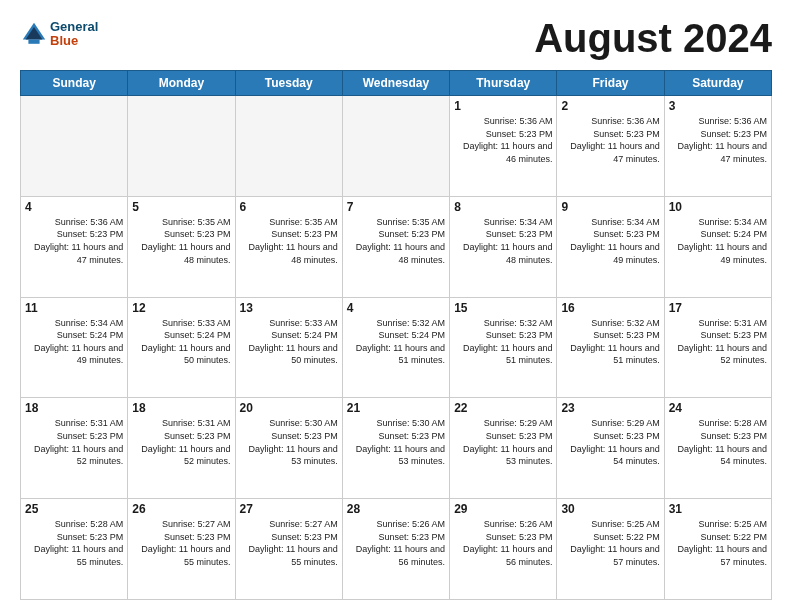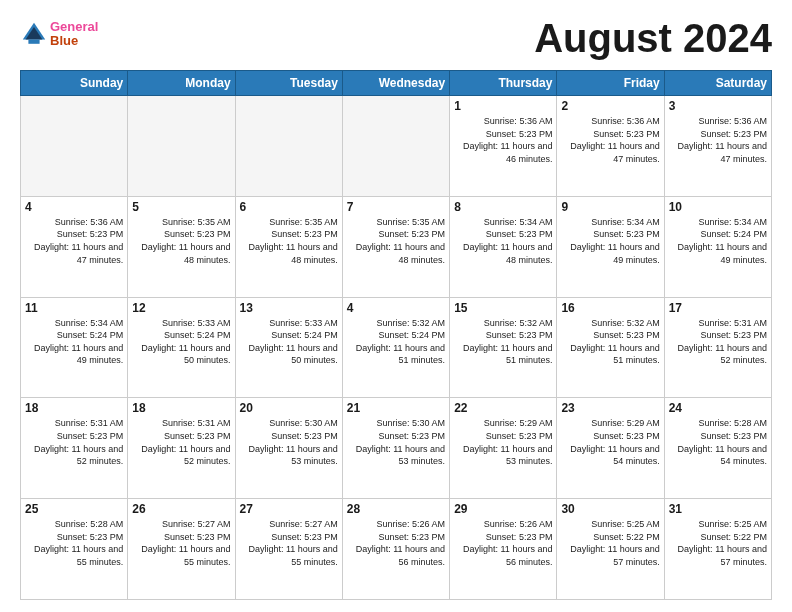"General" div { color: #ec4899 -> #0c4a6e }
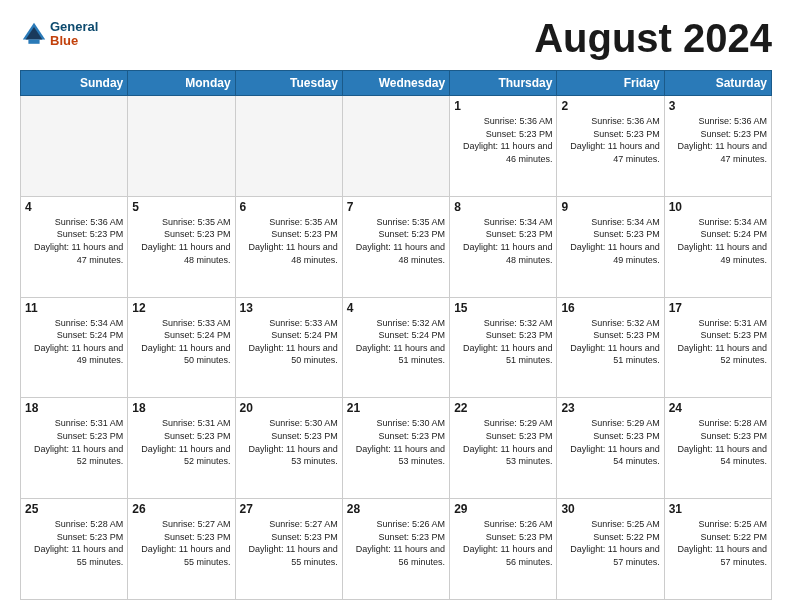"Sunday" .calendar th { text-align: right -> center }
